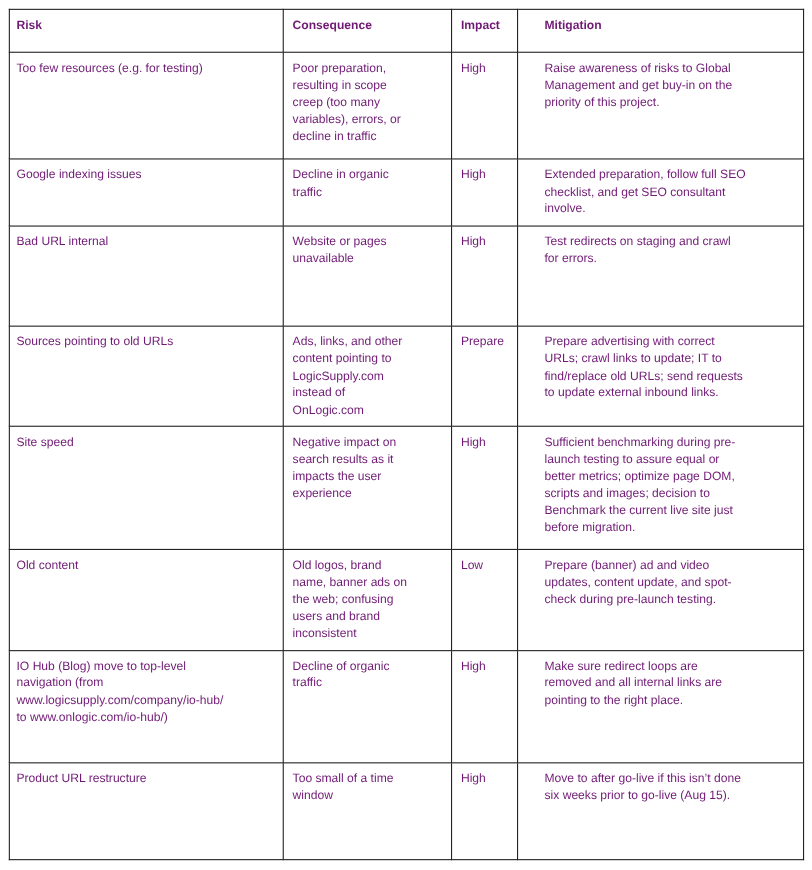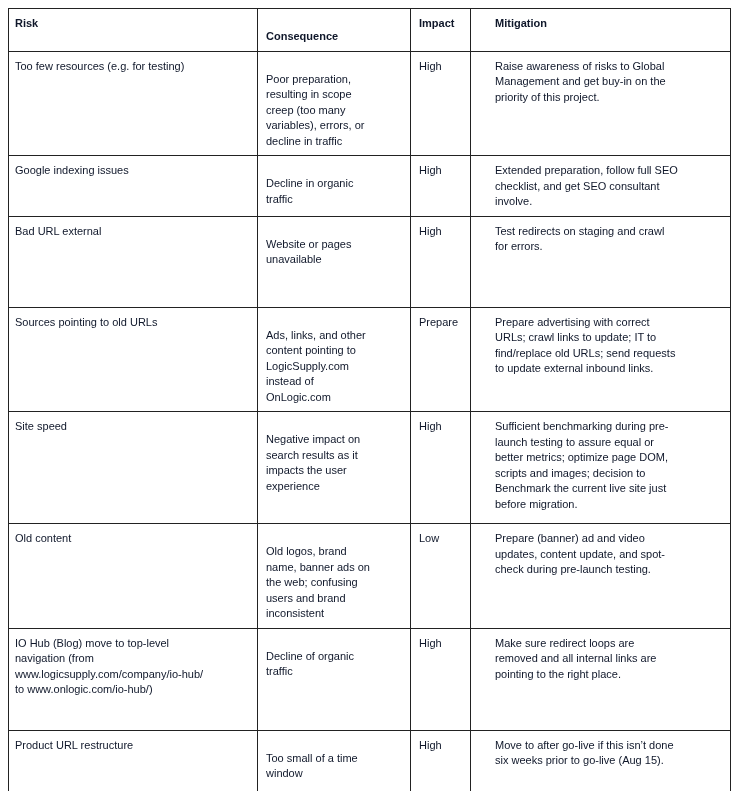"Risk" .page { color: #0f172a -> #701a75 }
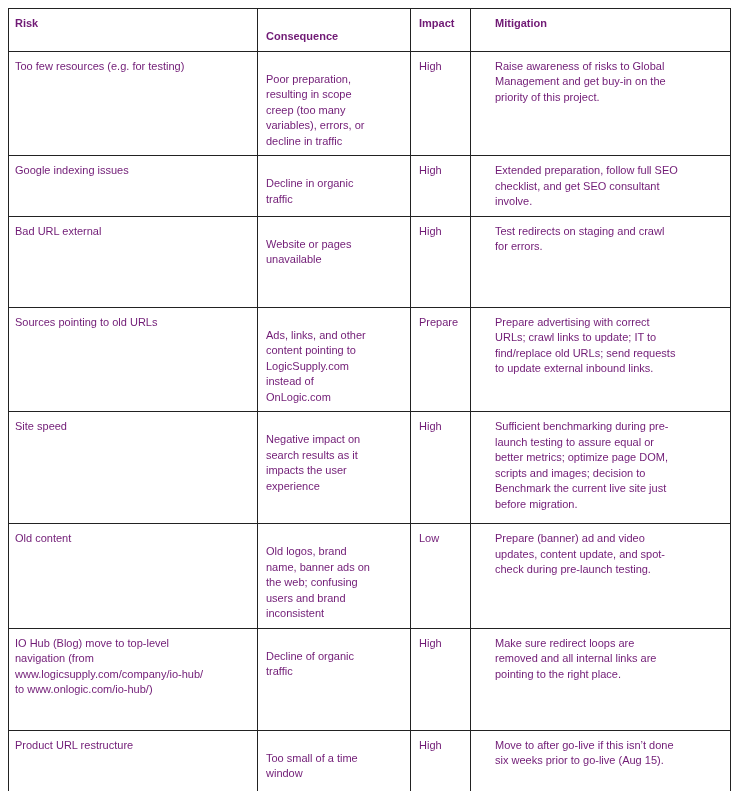"Consequence" .col-consequence { padding: 20px 36px 6px 8px -> 7px 36px 6px 8px }
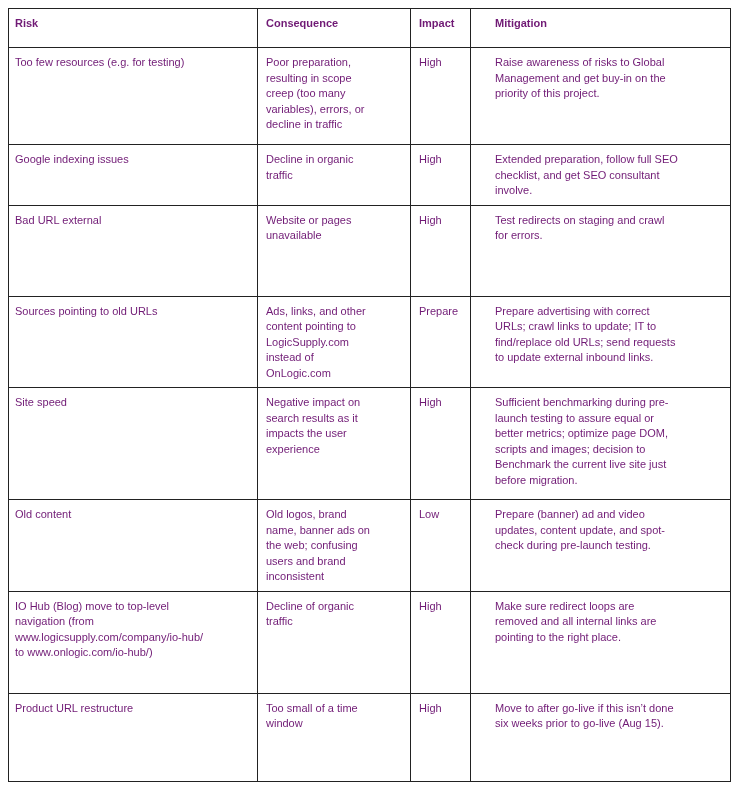"Bad URL external" td.col-risk { text: external -> internal }
